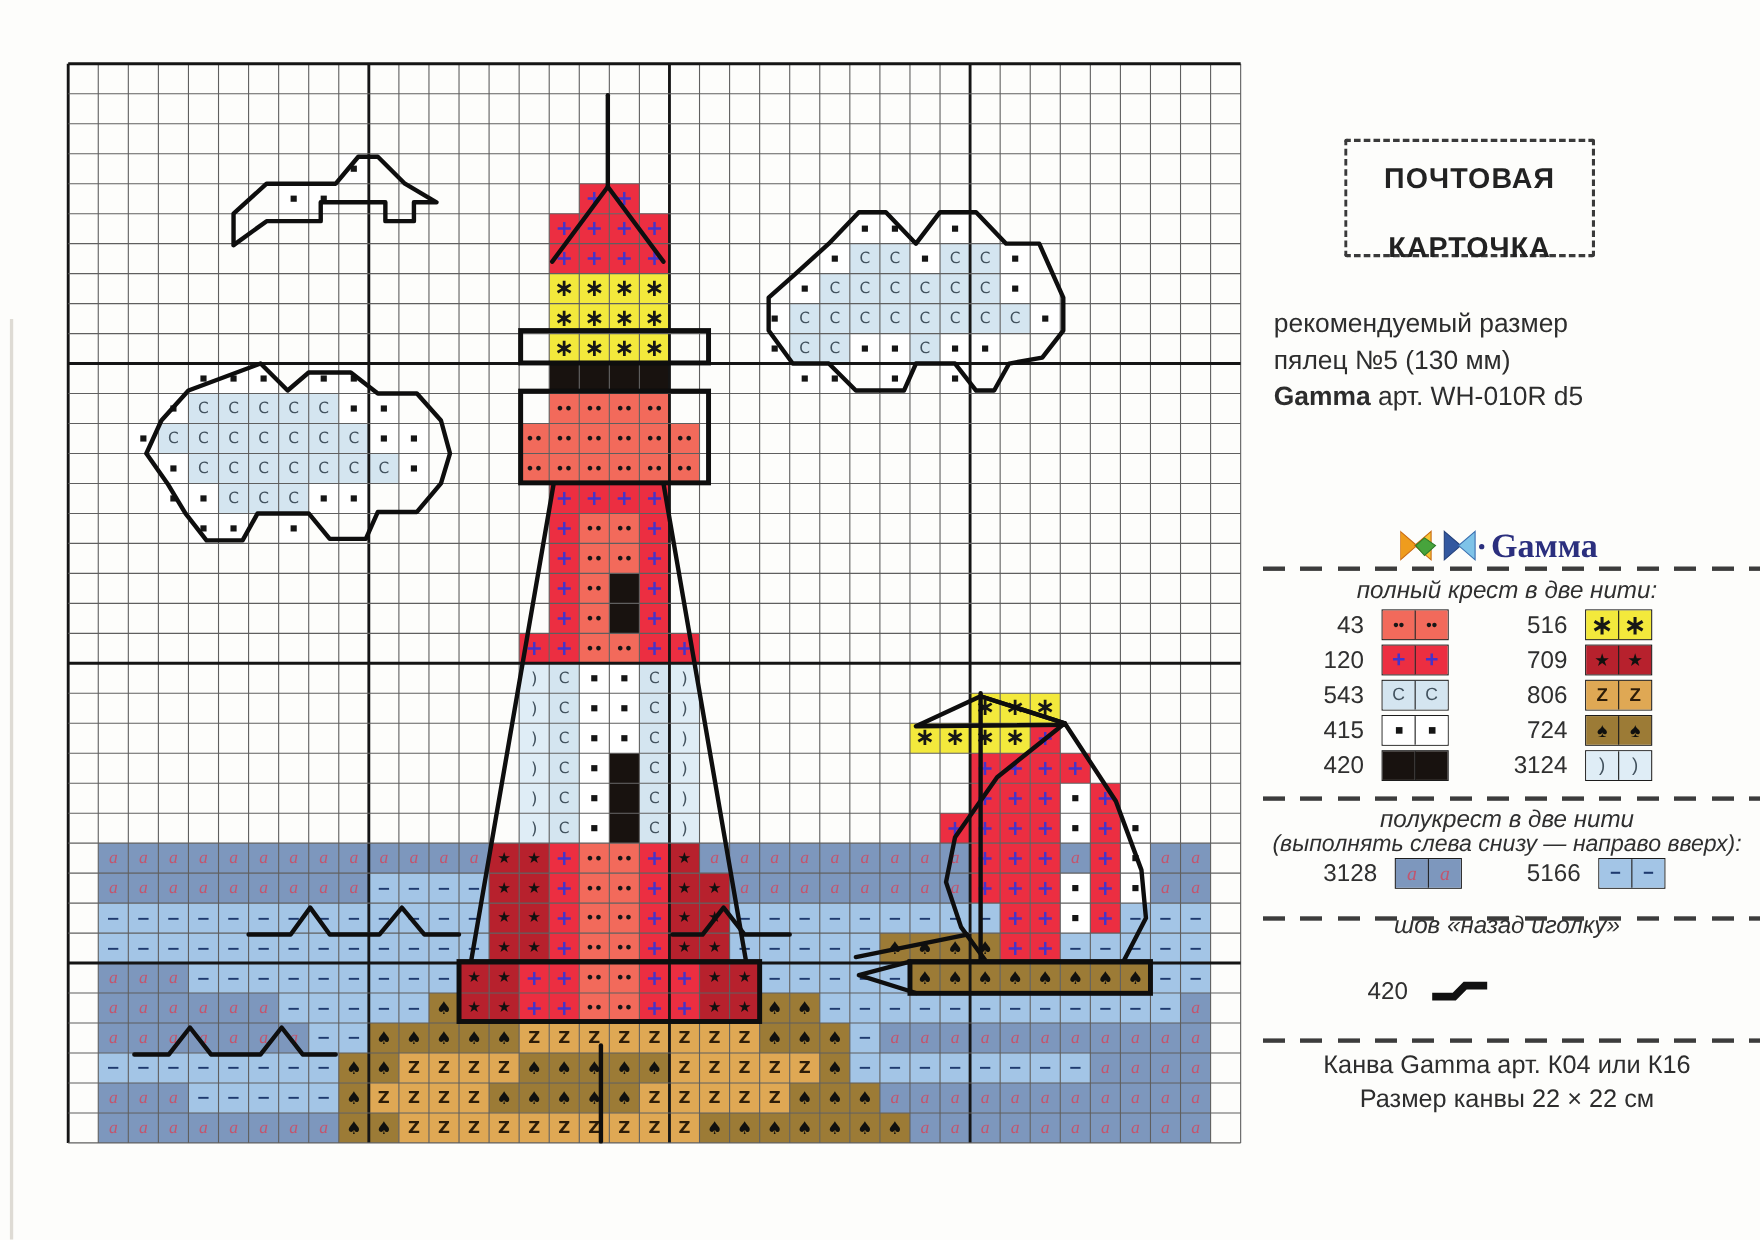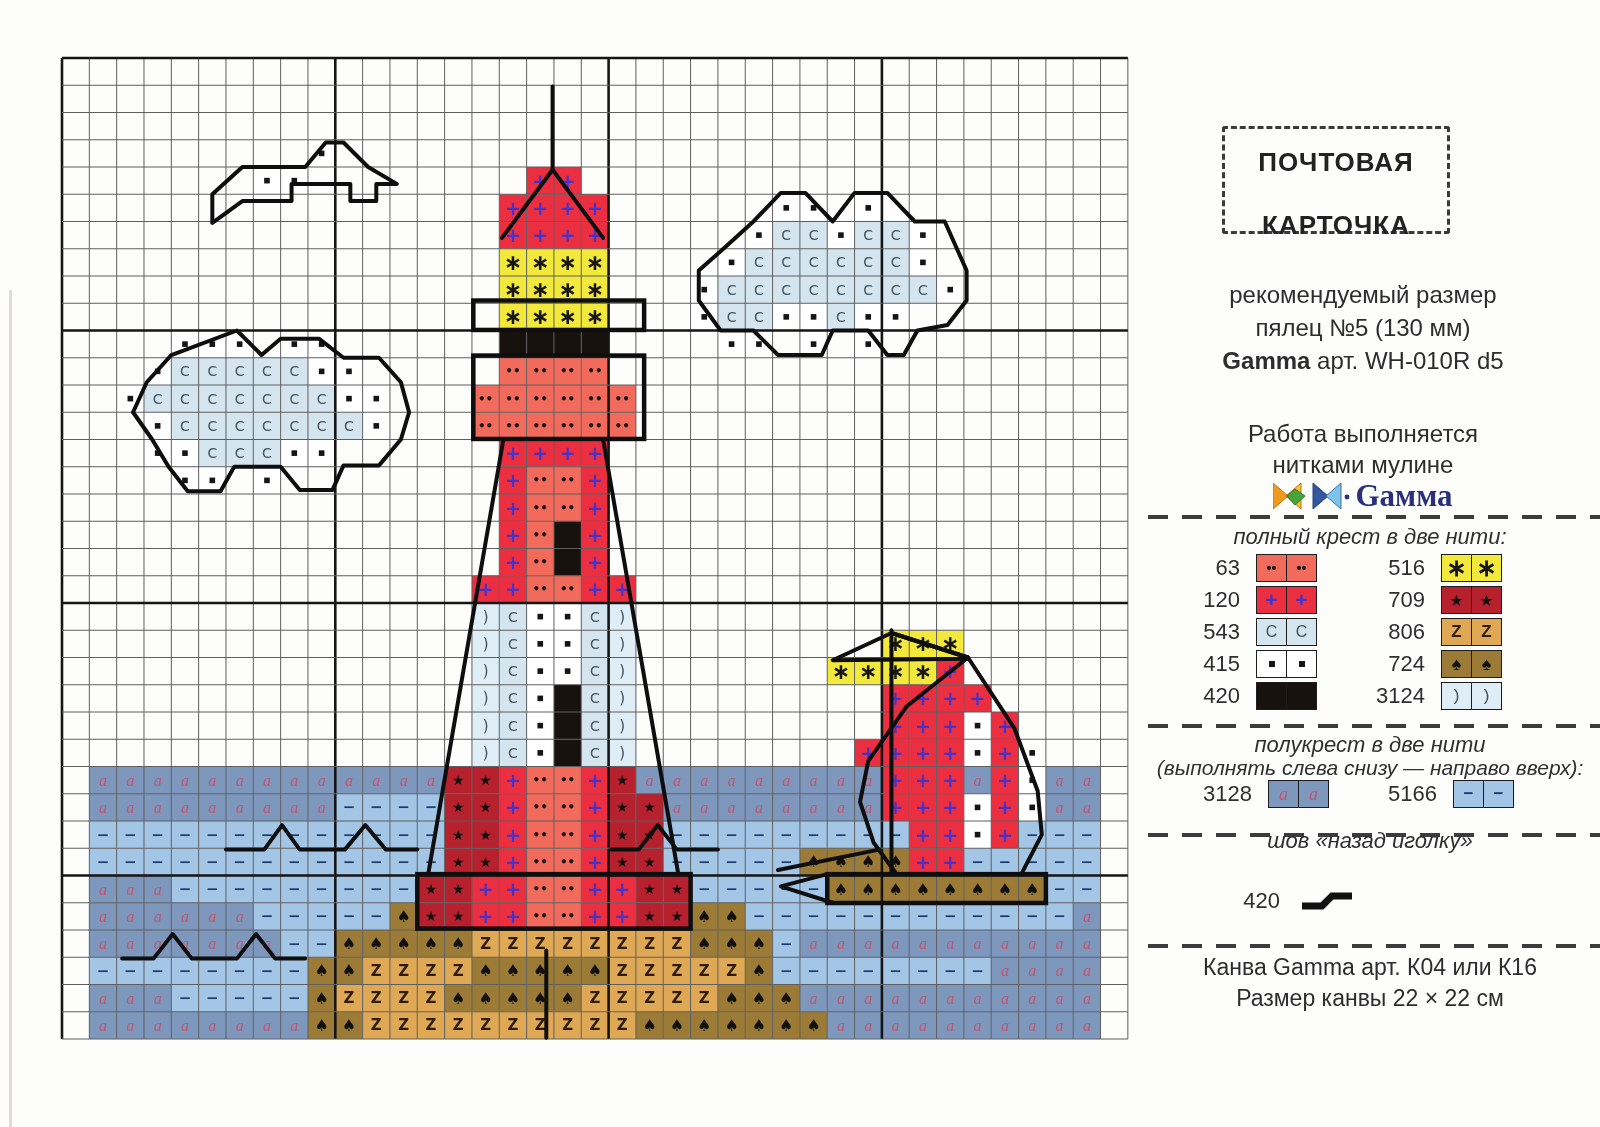"рекомендуемый размер" .size-note { text-align: center -> none }
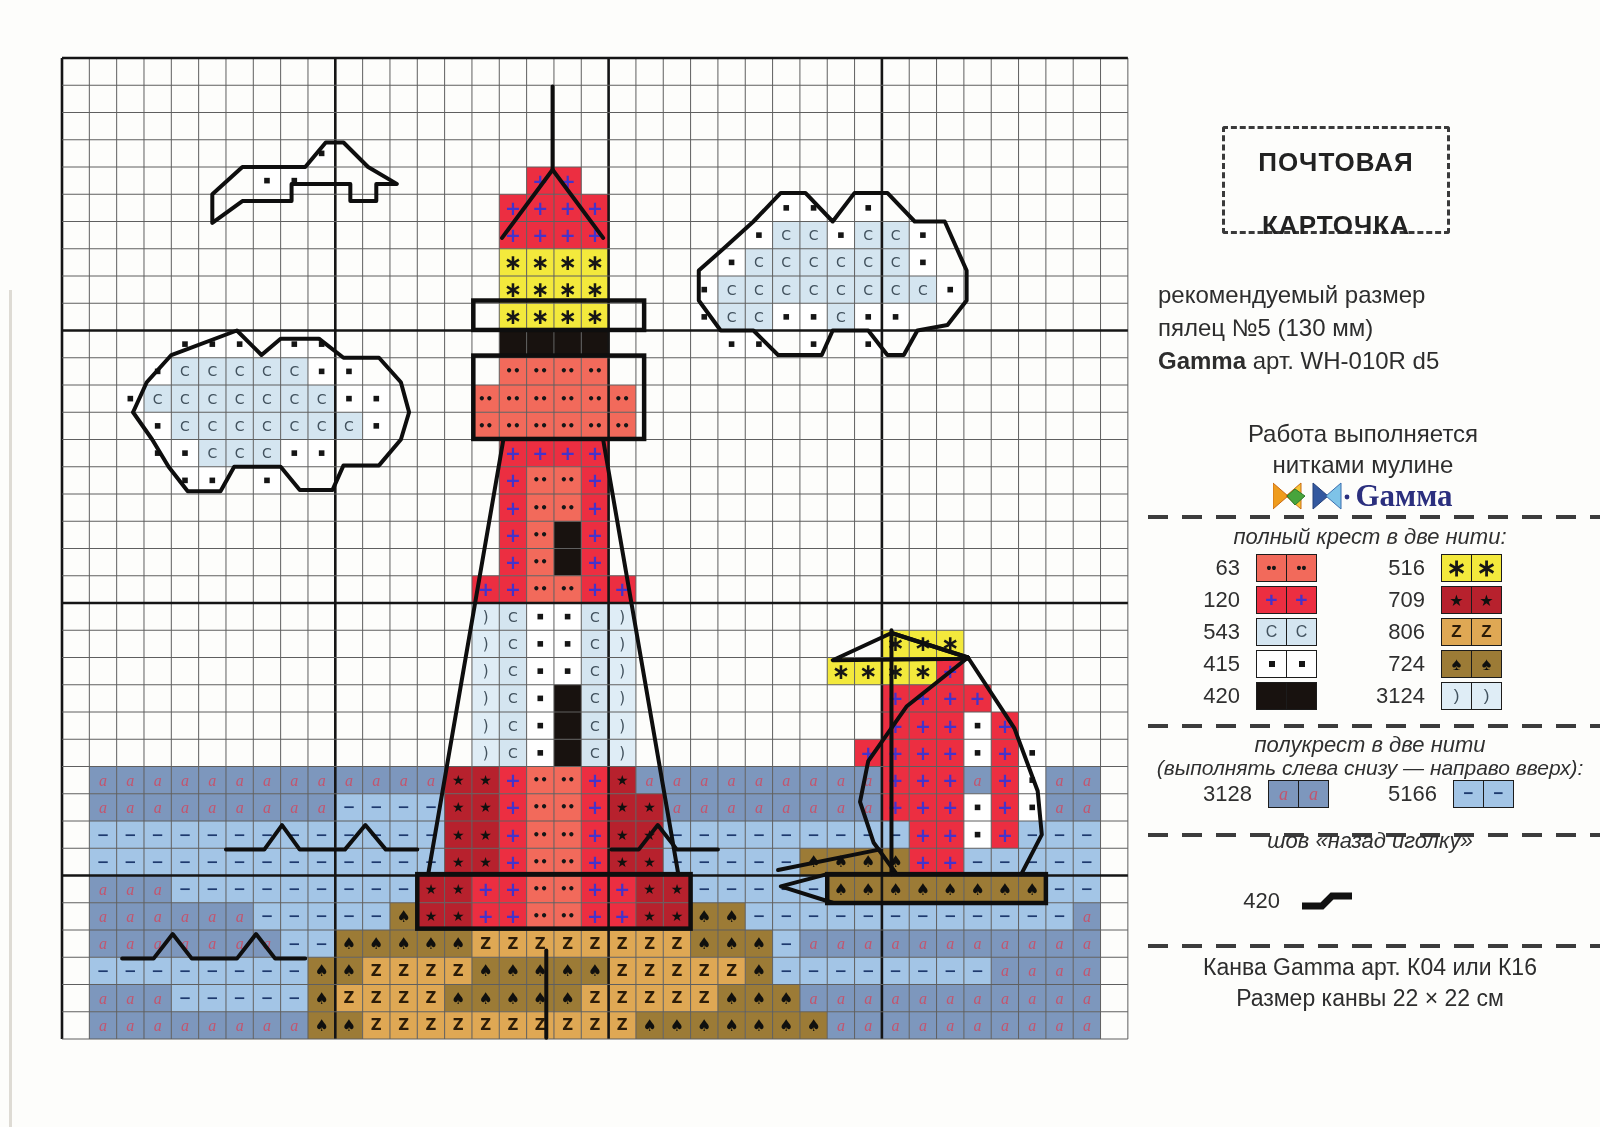"Работа выполняется" div.work-note { html: <div> <div>Работа выполняется</div> <div>нитками мулине</div> </div> -> none }
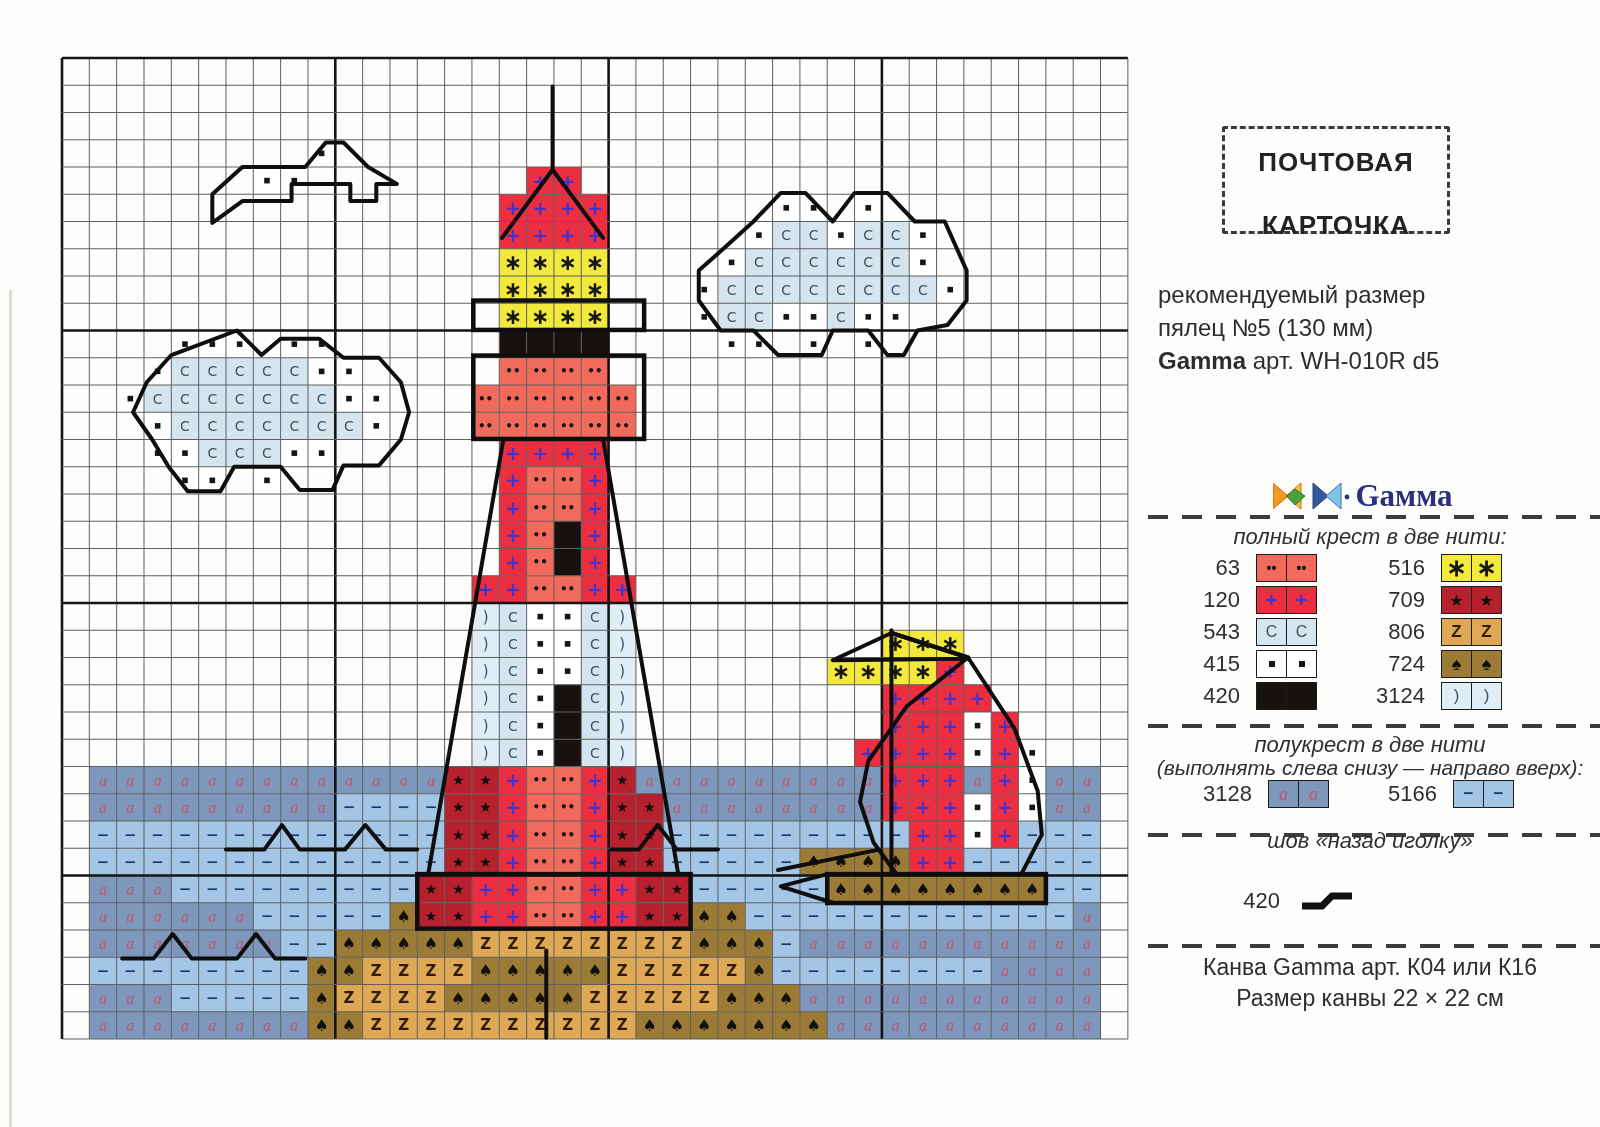"63" div.leg-num { text: 63 -> 43 }
